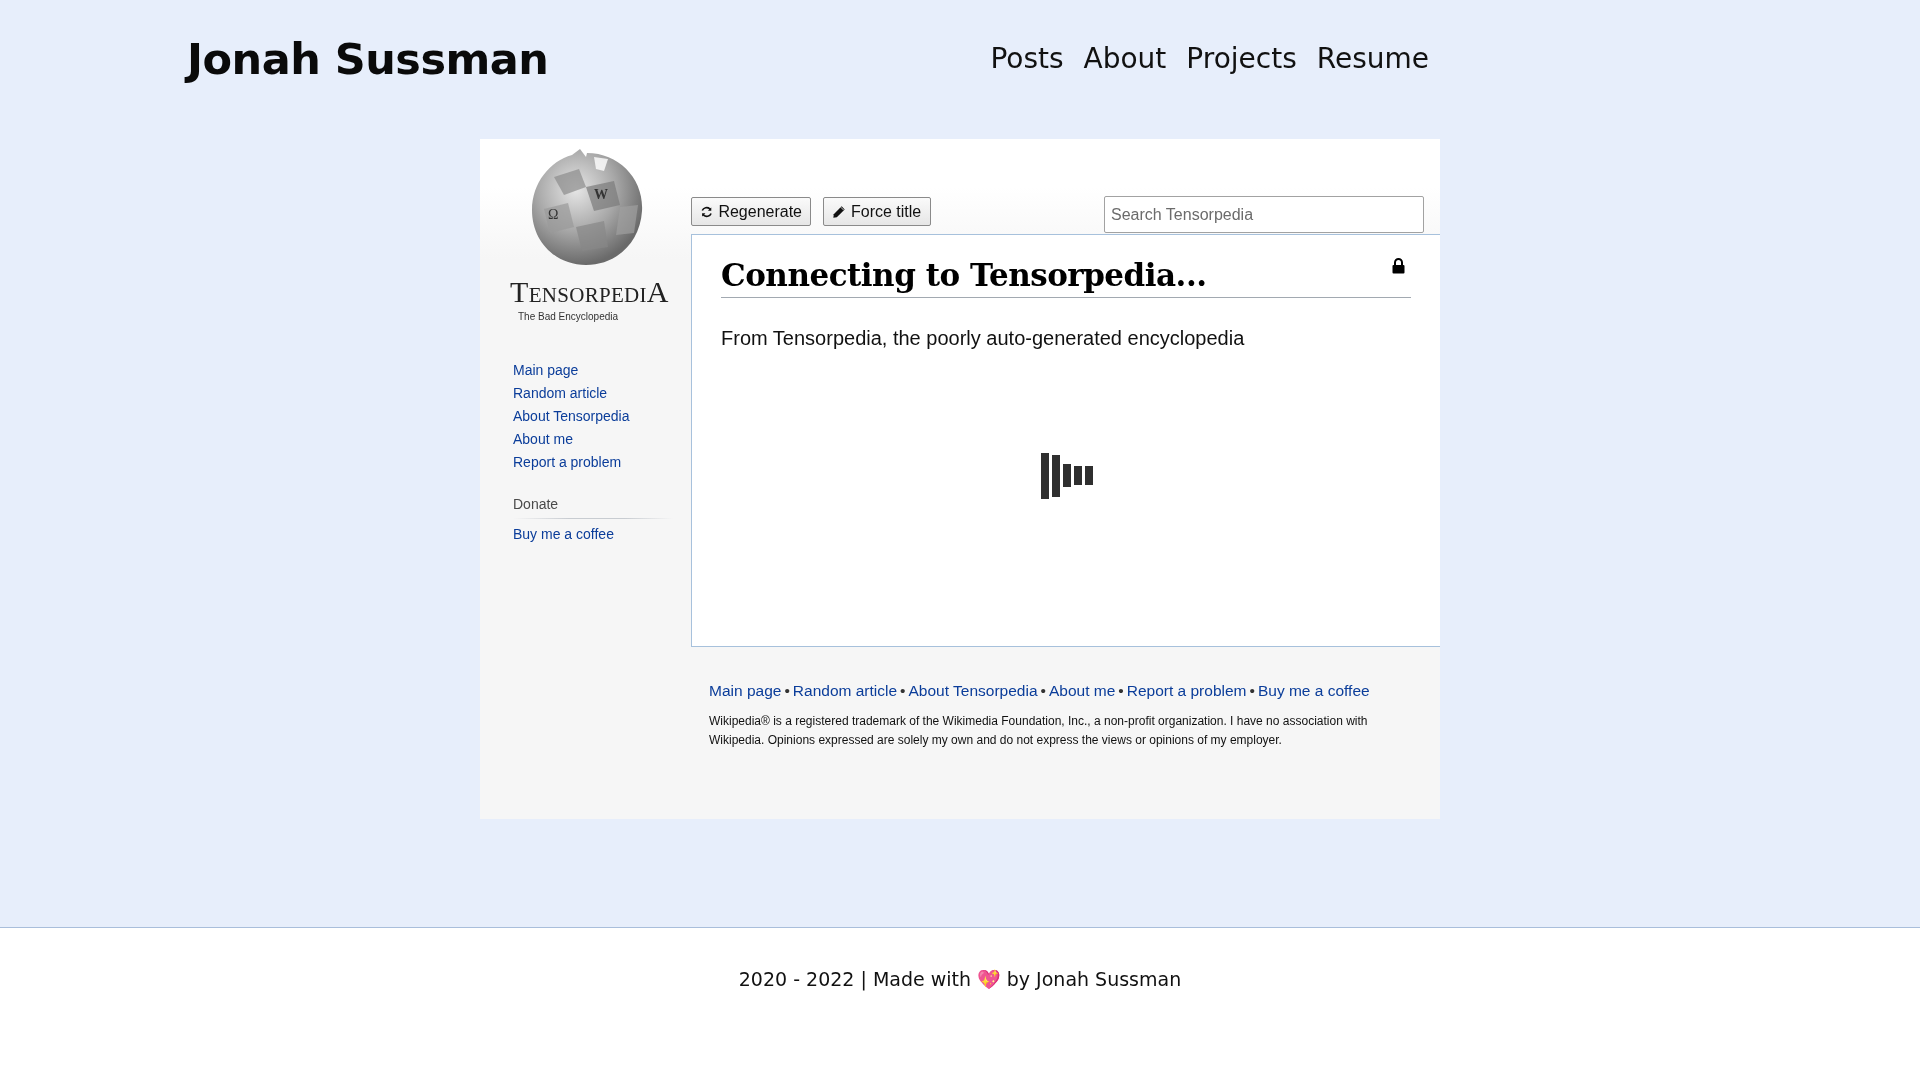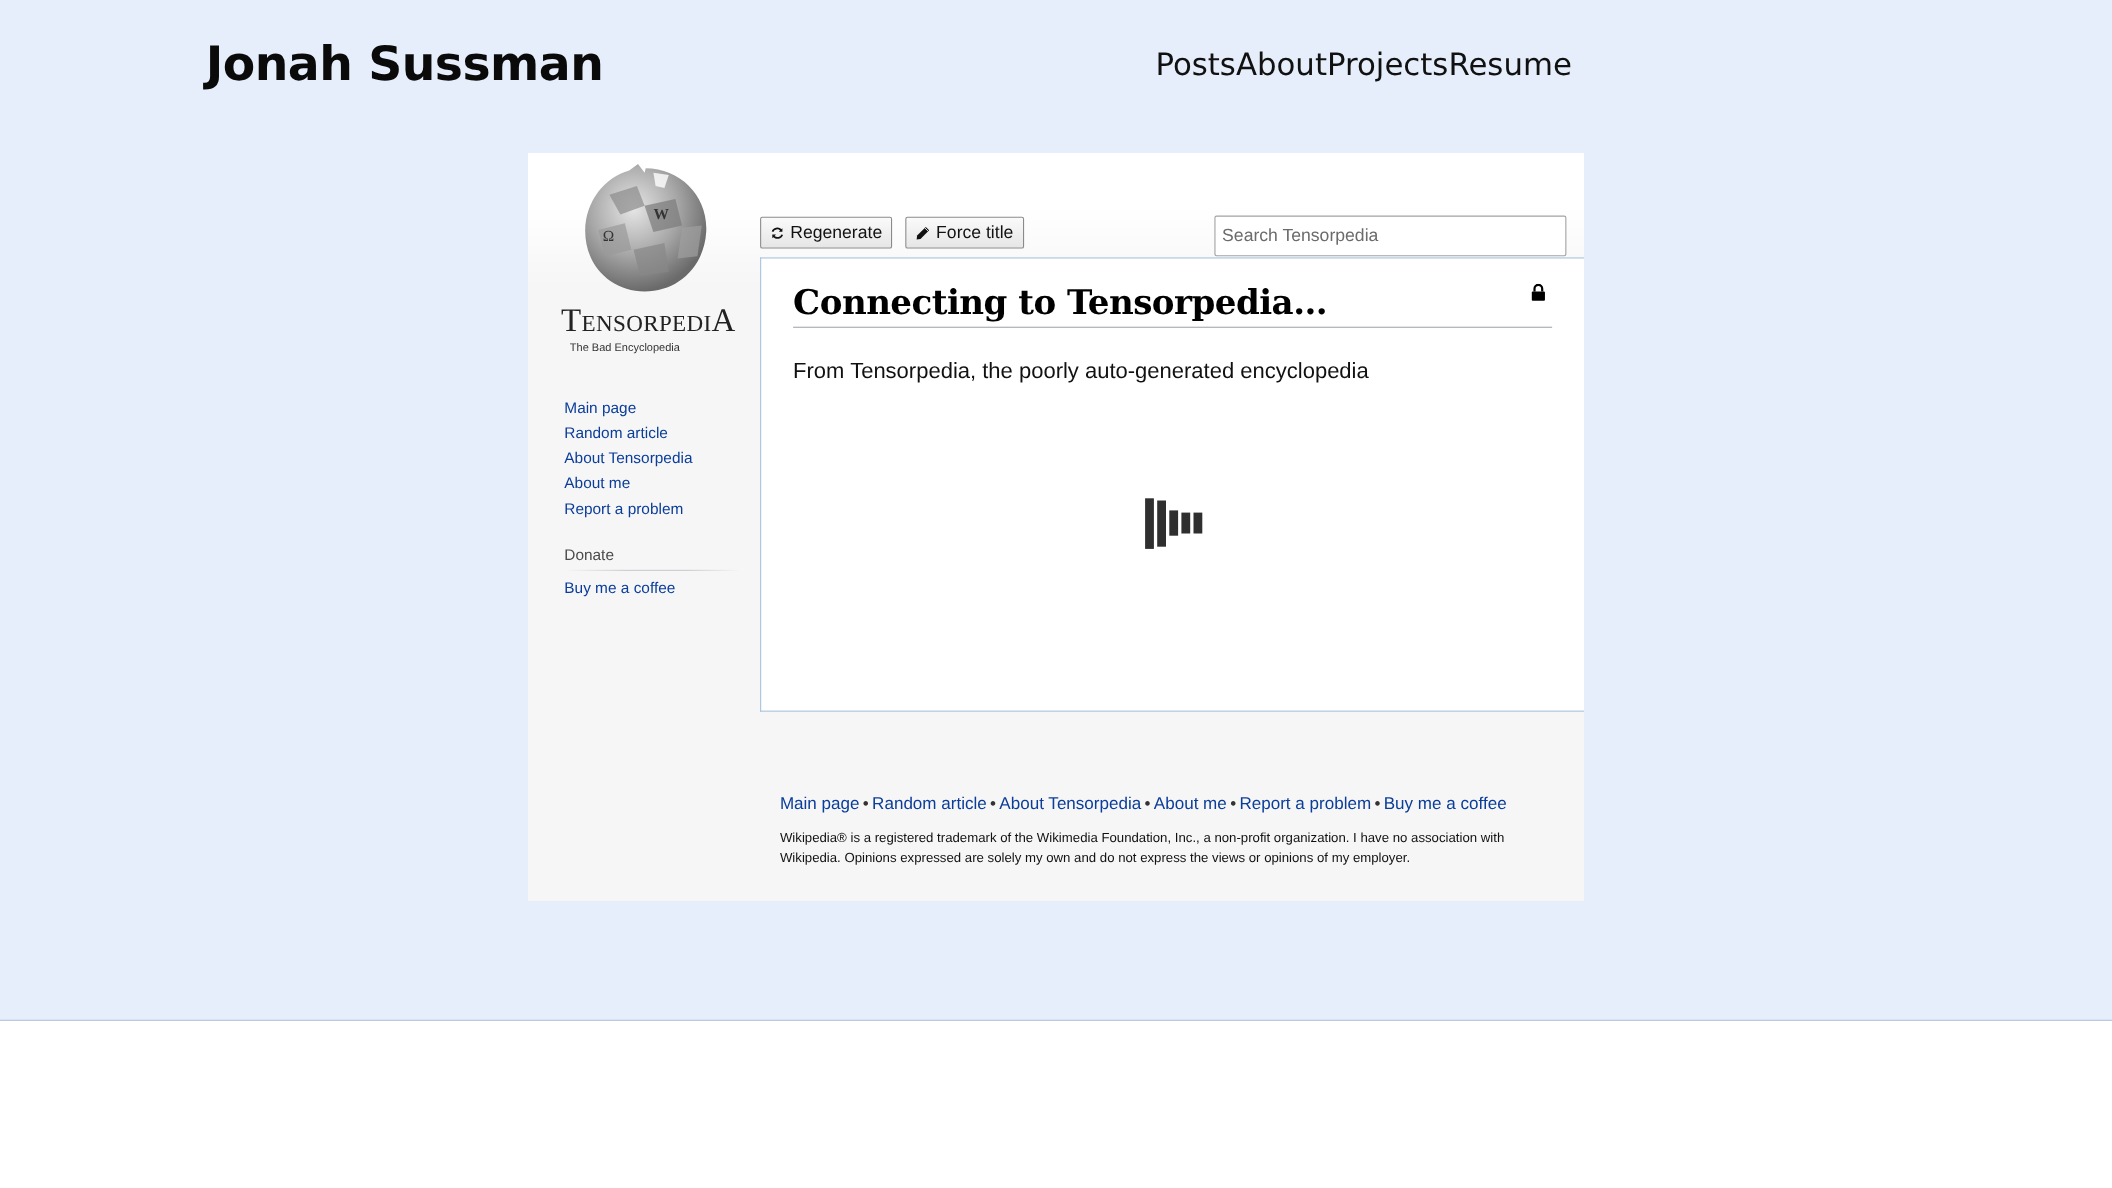"Posts" .site-nav { gap: none -> 20px }
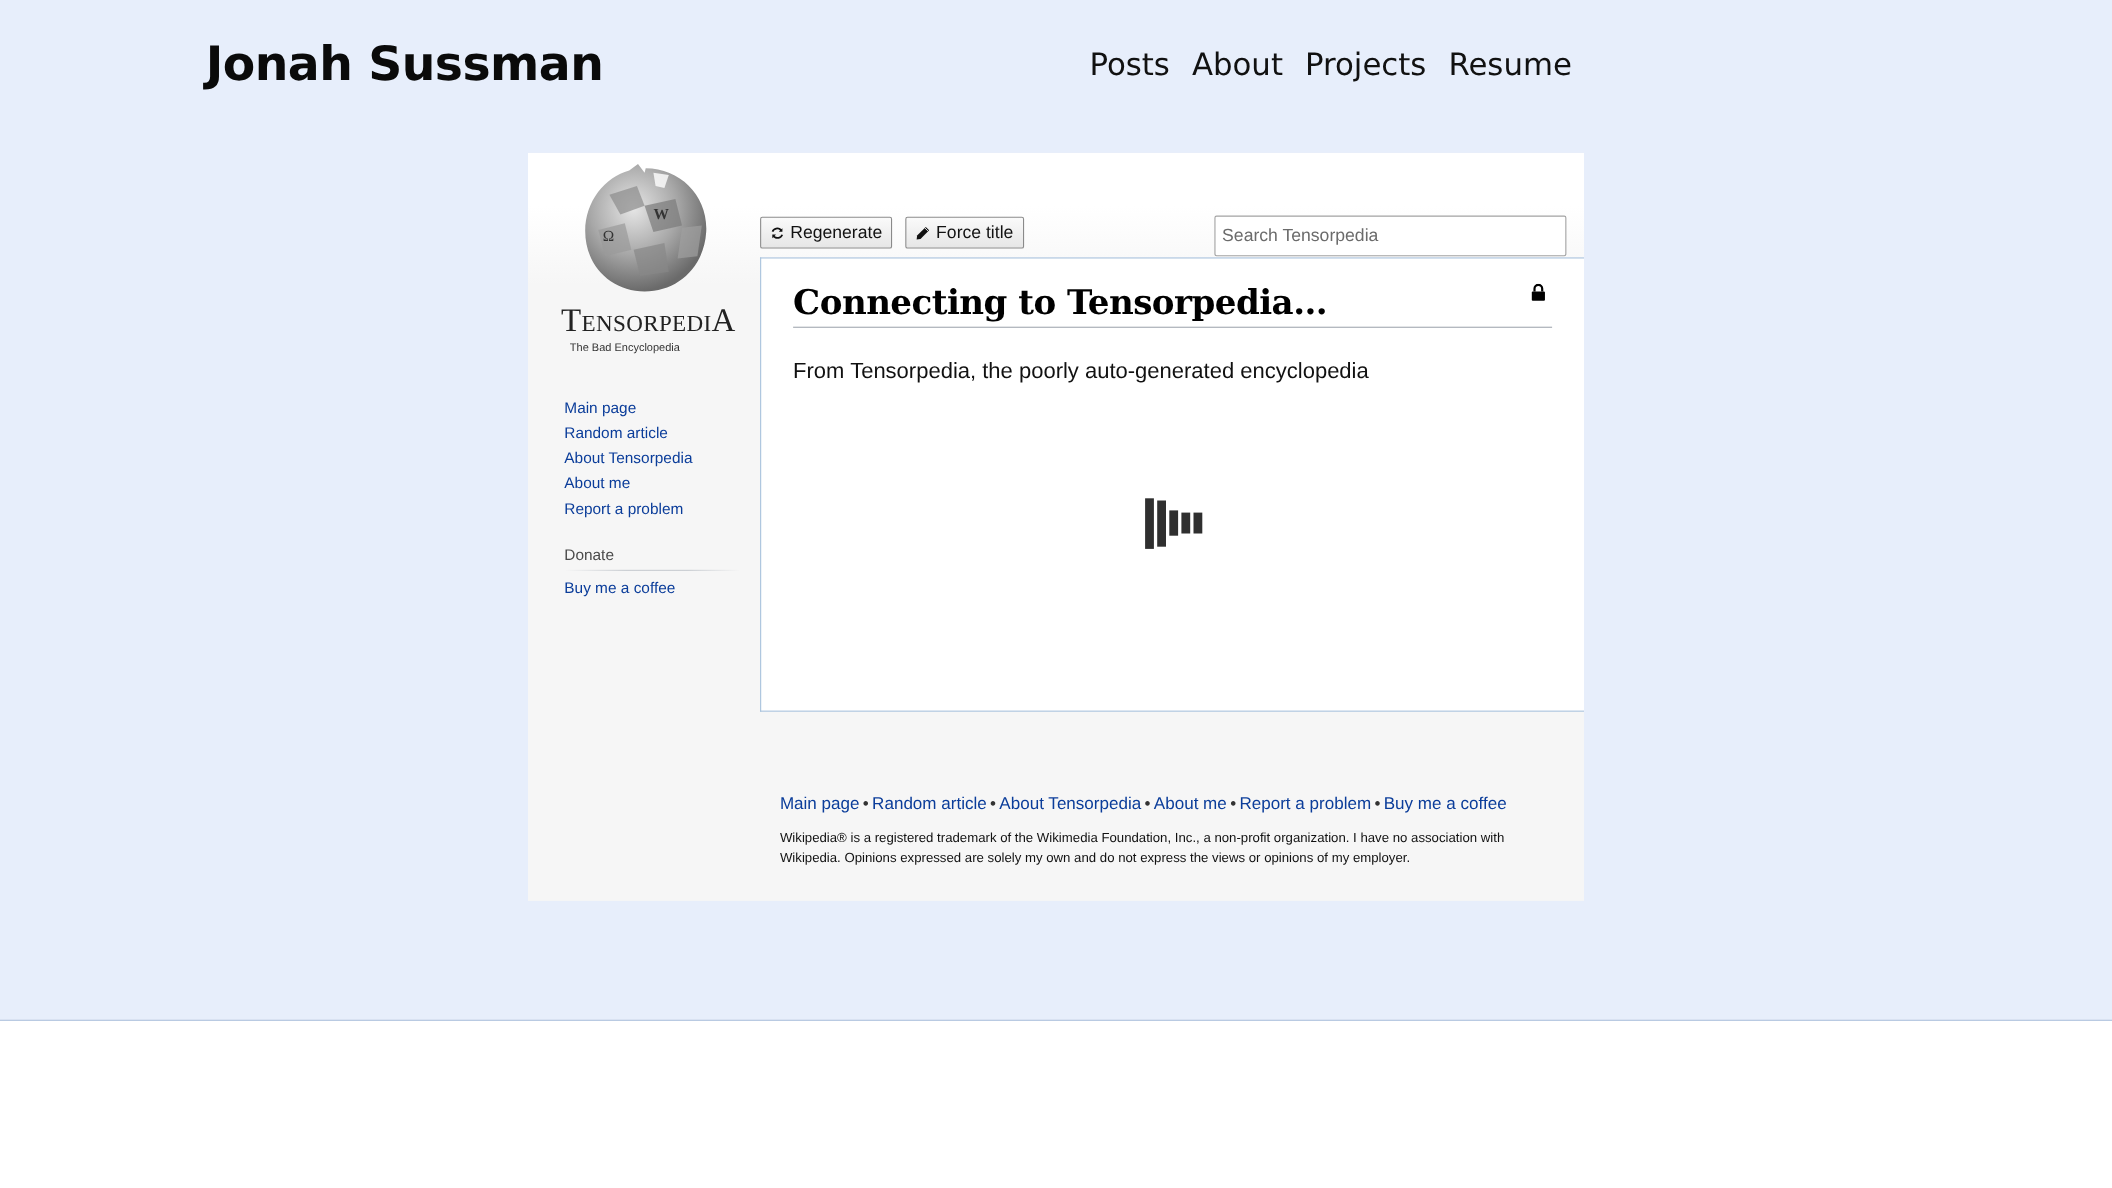"Main page • Random article" .footer-links { margin-top: 40px -> none }
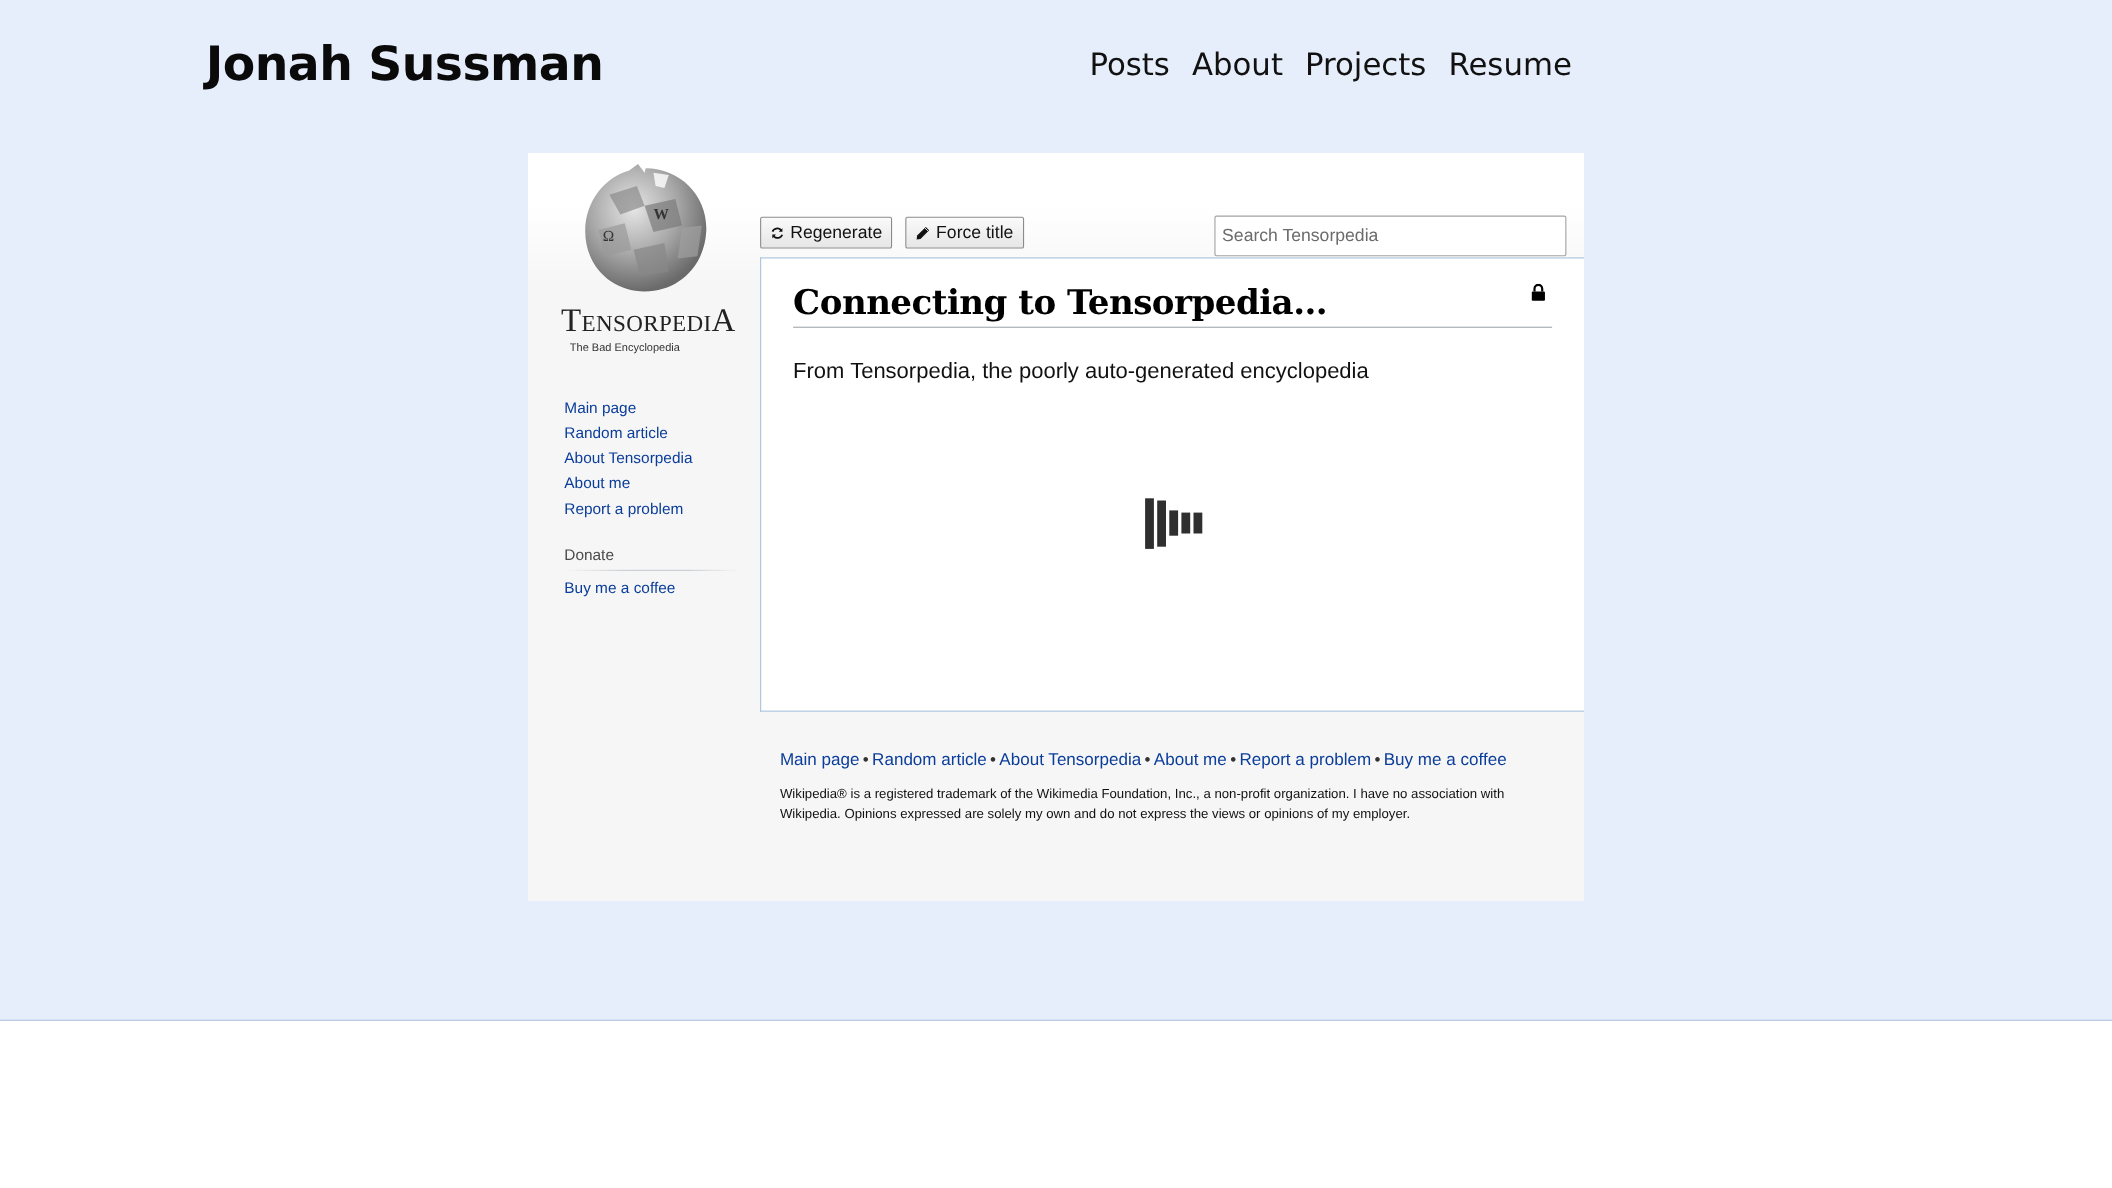"2020 - 2022 | Made" div.copyright { html: none -> <div>2020 - 2022 | Made with 💖 by Jonah Sussman</div> }
